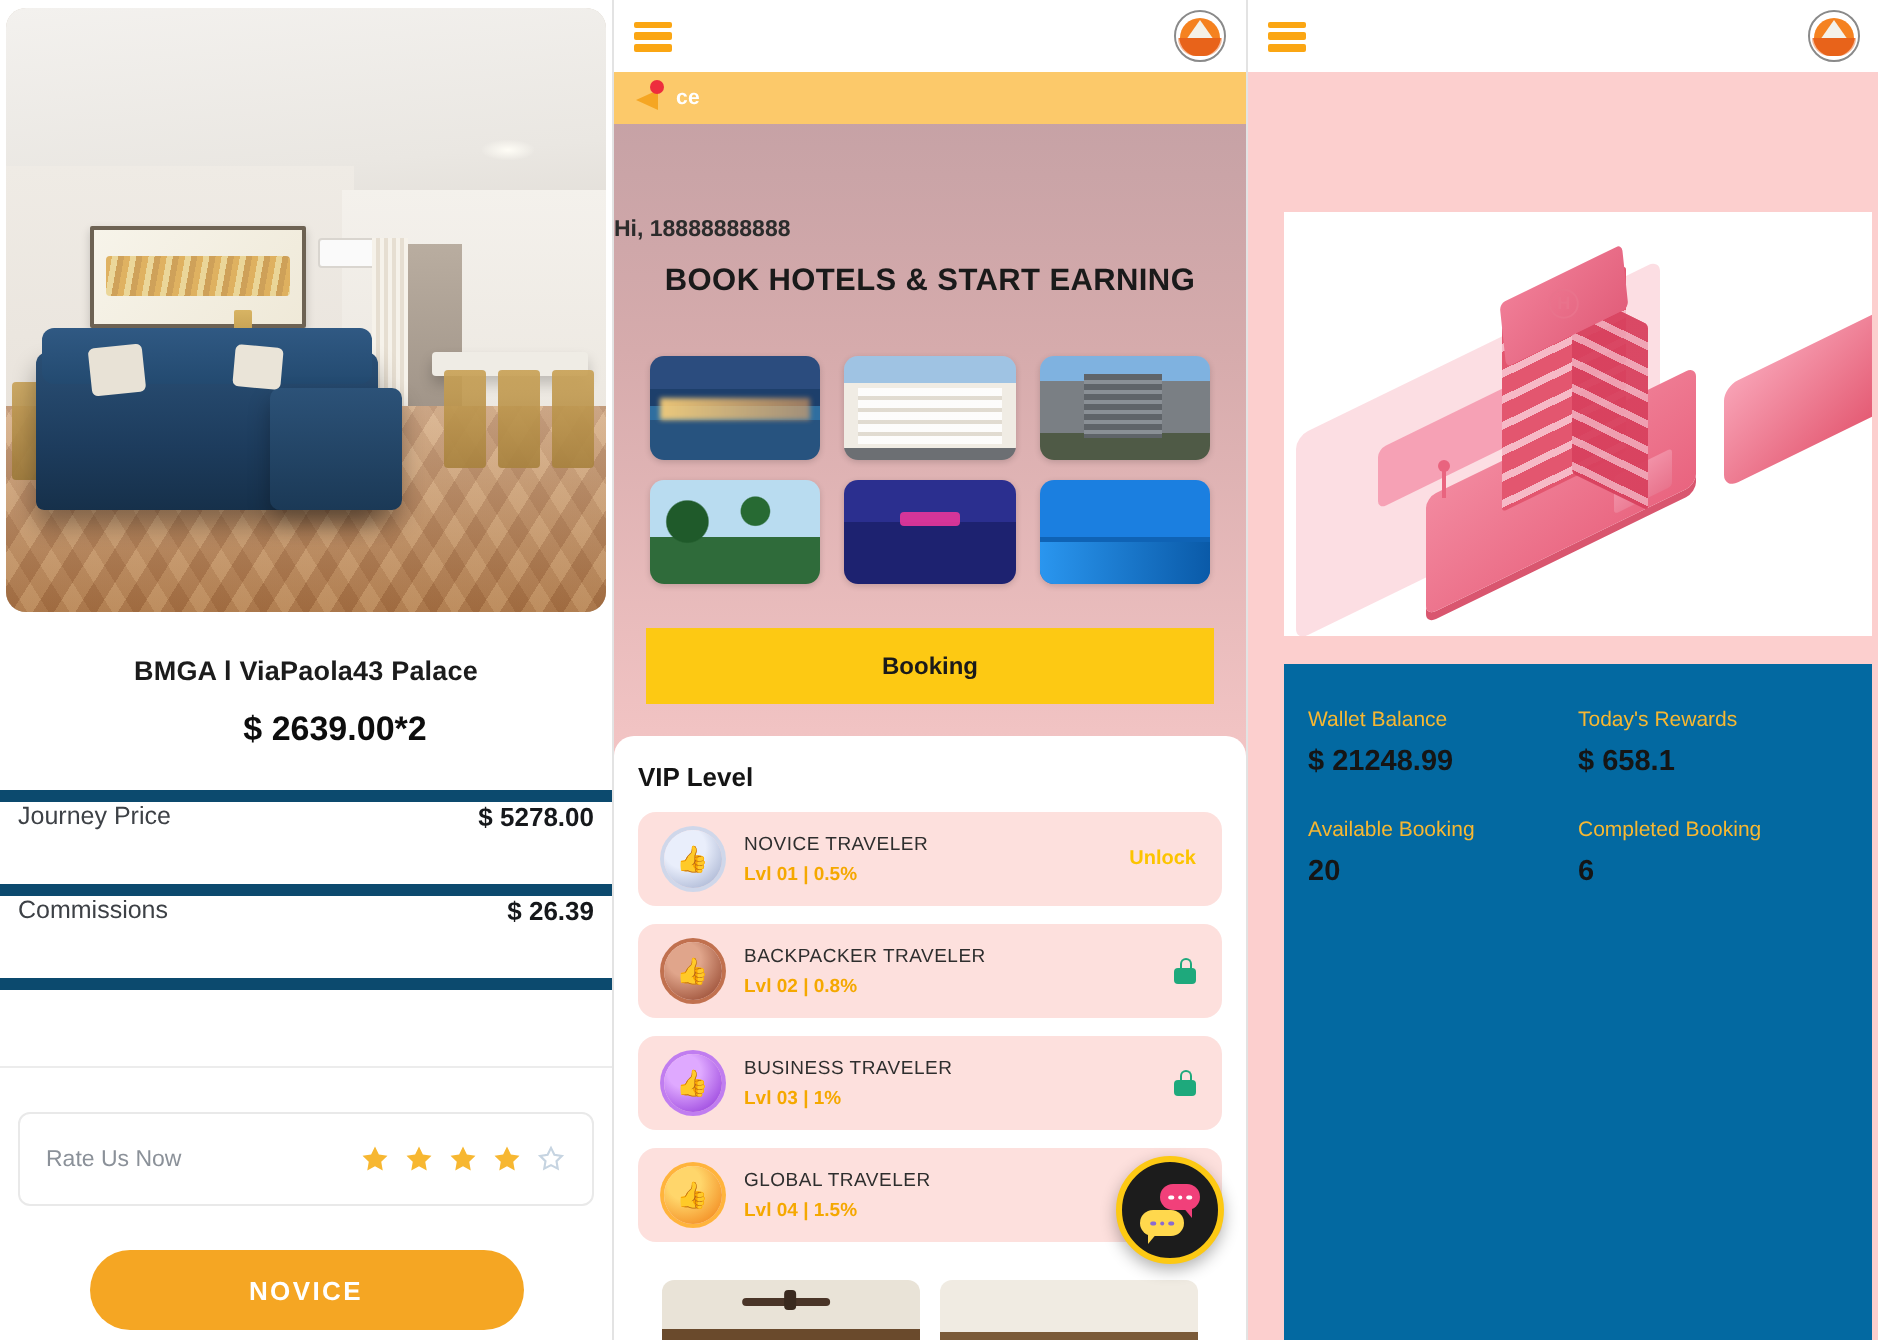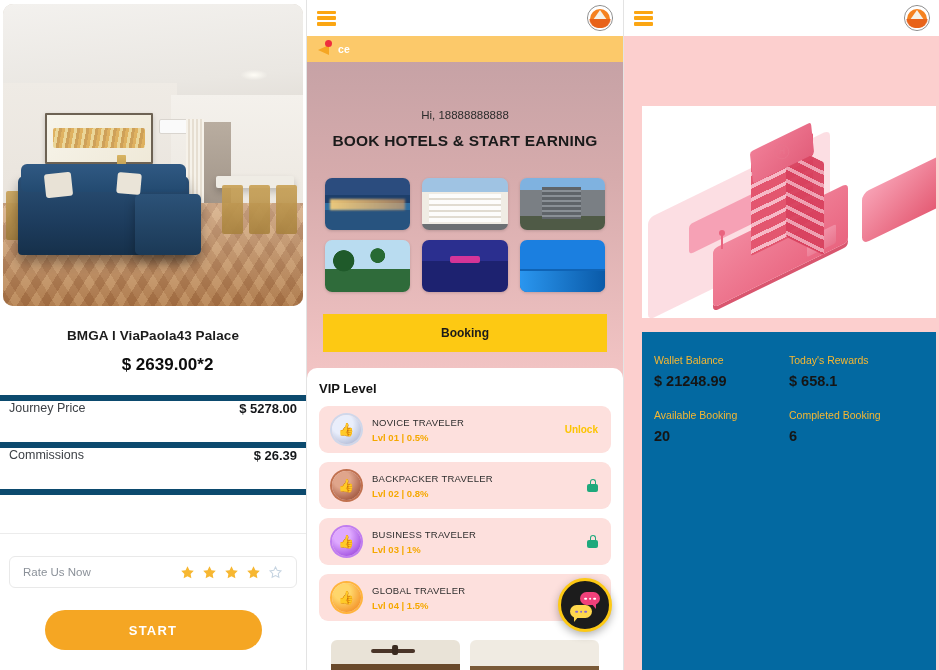"Hi, 18888888888" .greet { font-weight: 400 -> 700; text-align: center -> left }
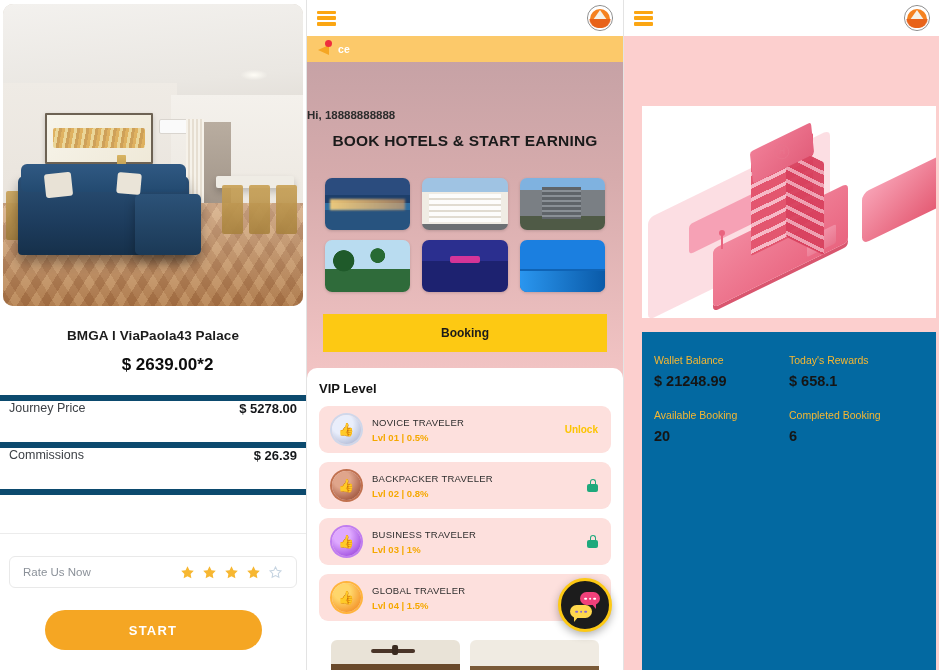"Rate Us Now" .rate-box { height: 32px -> 47px }
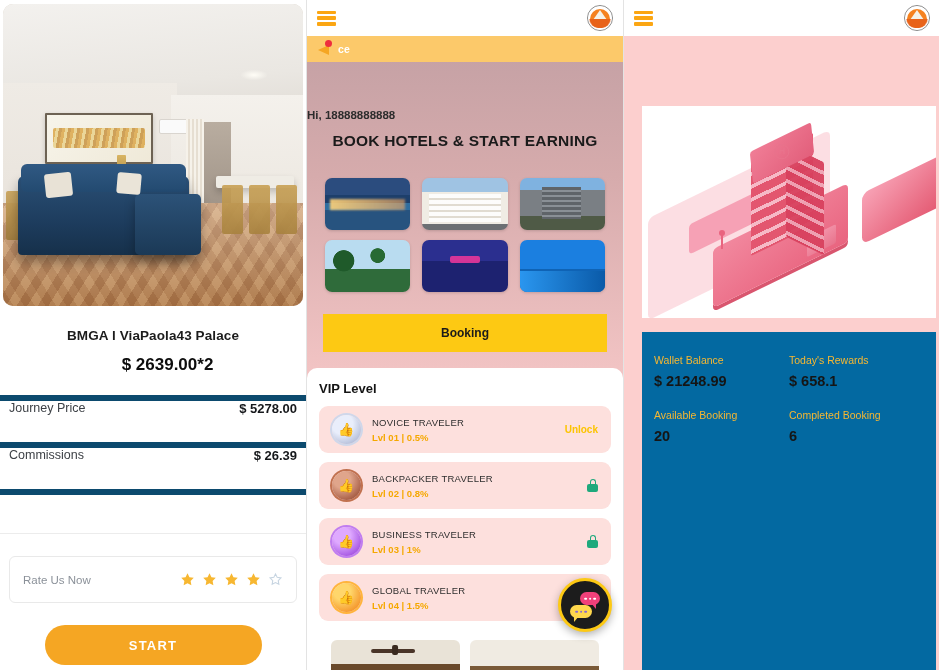"START" button.submit-btn { text: START -> NOVICE }
